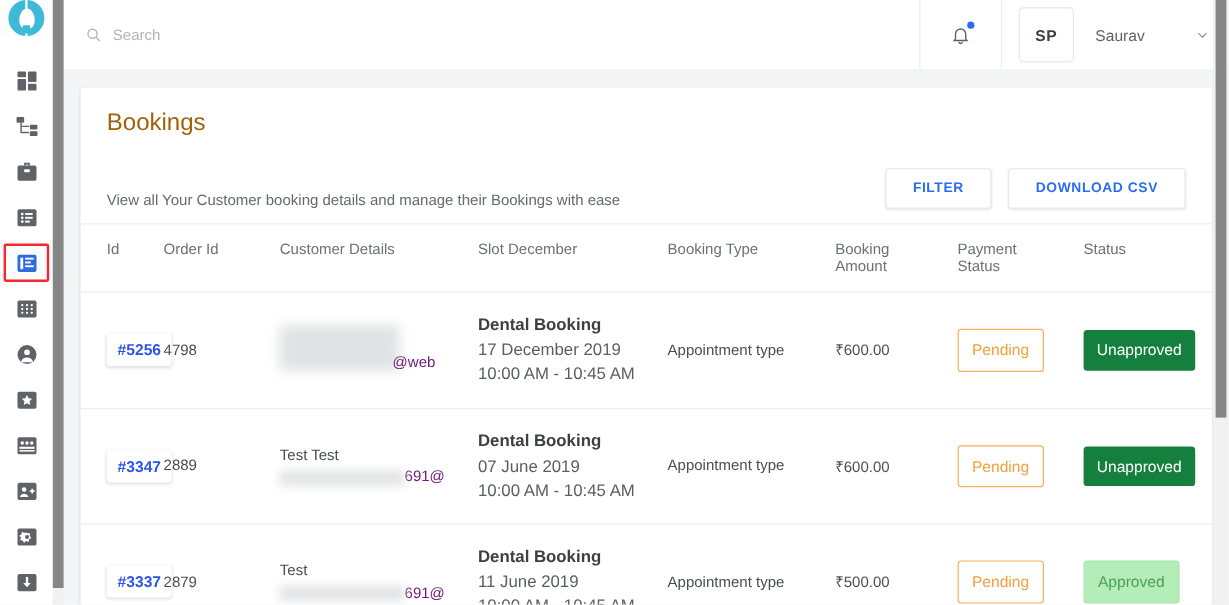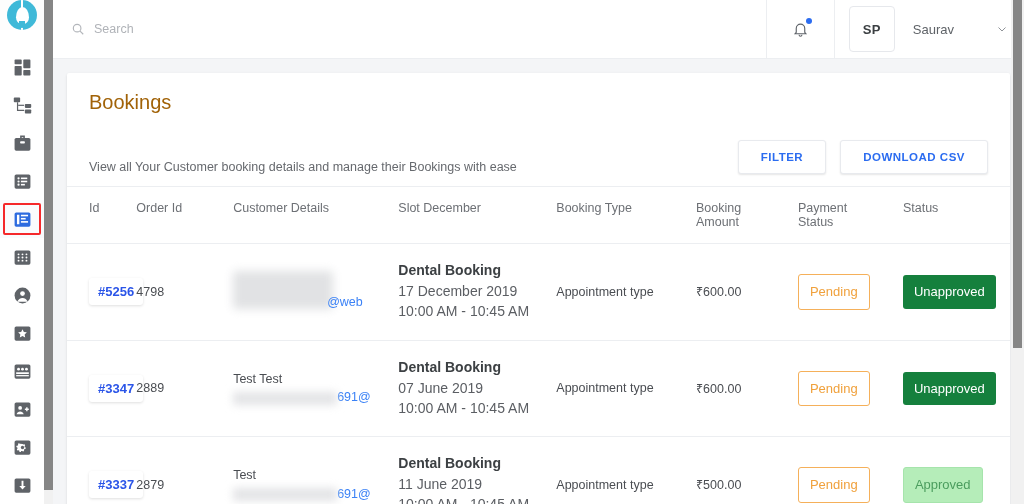"@web" .cust-mail { color: #3b82f6 -> #701a75 }
